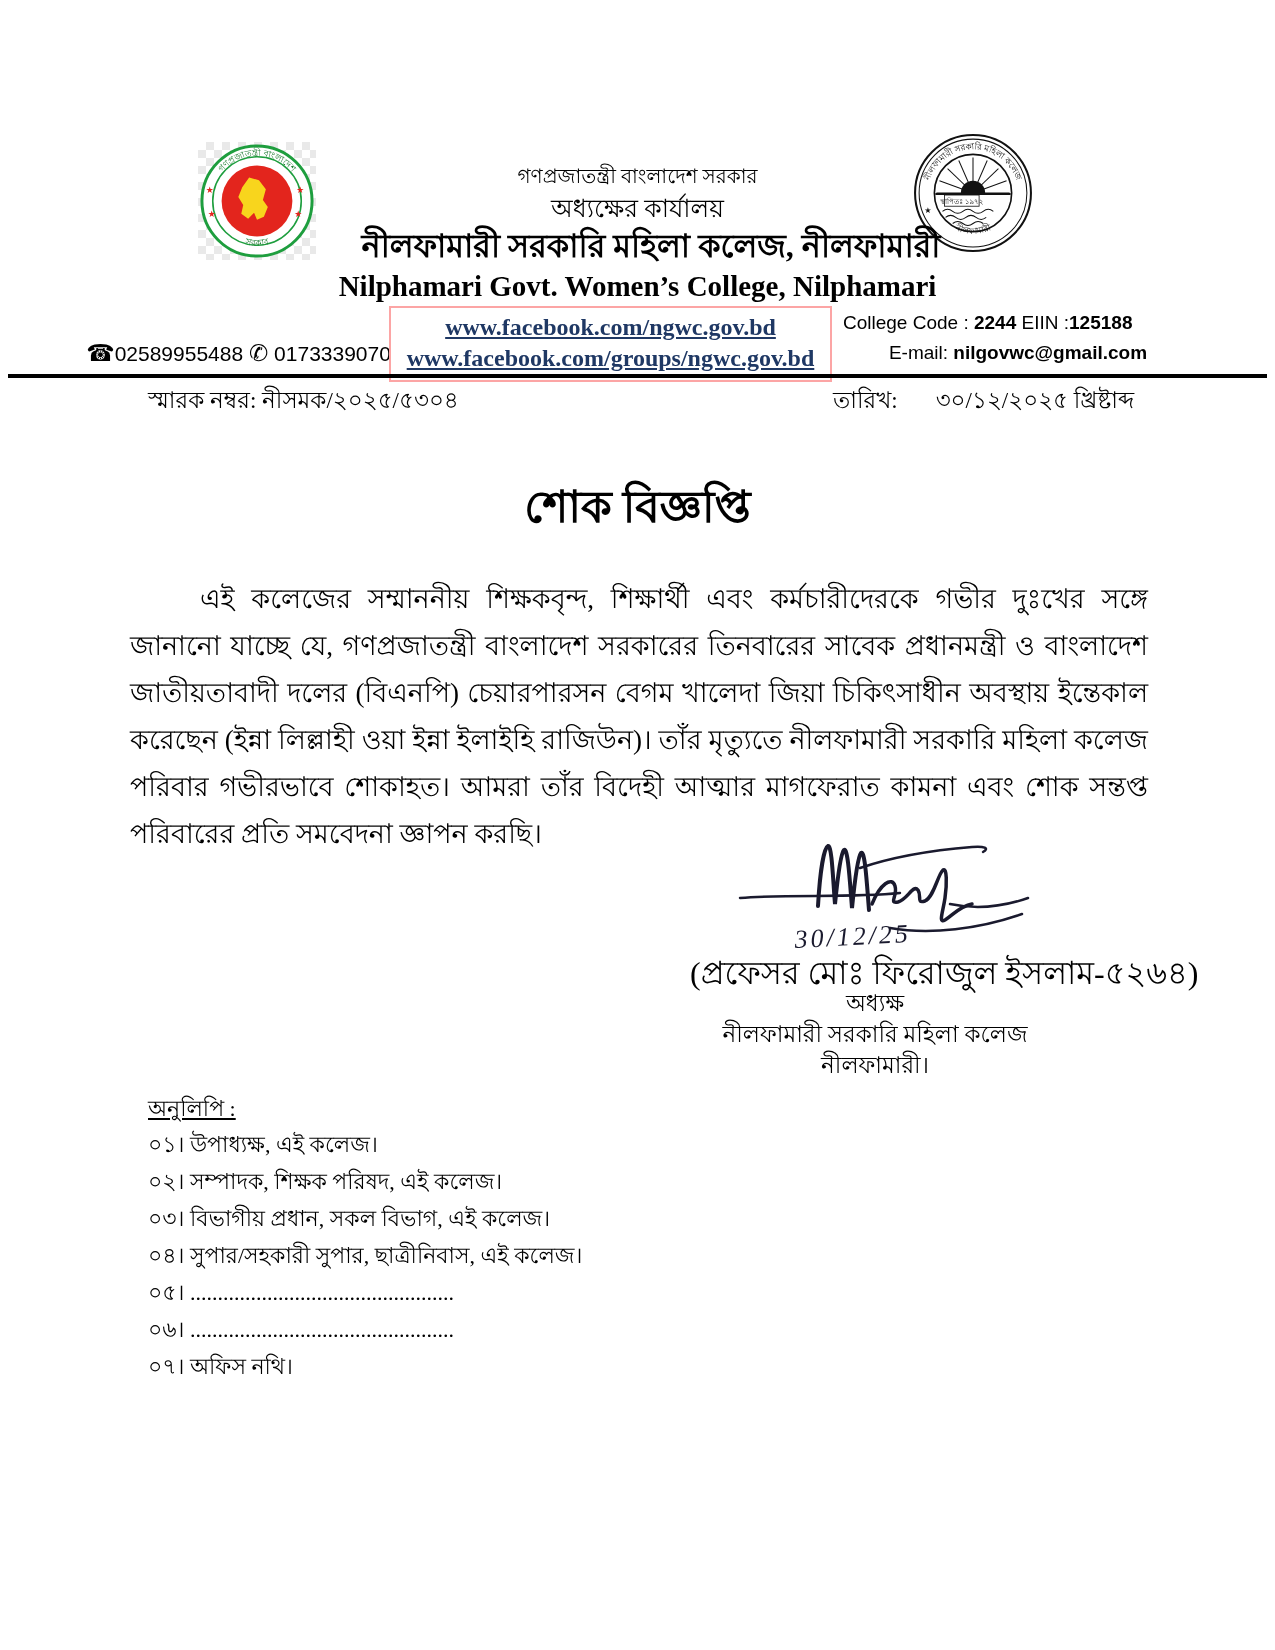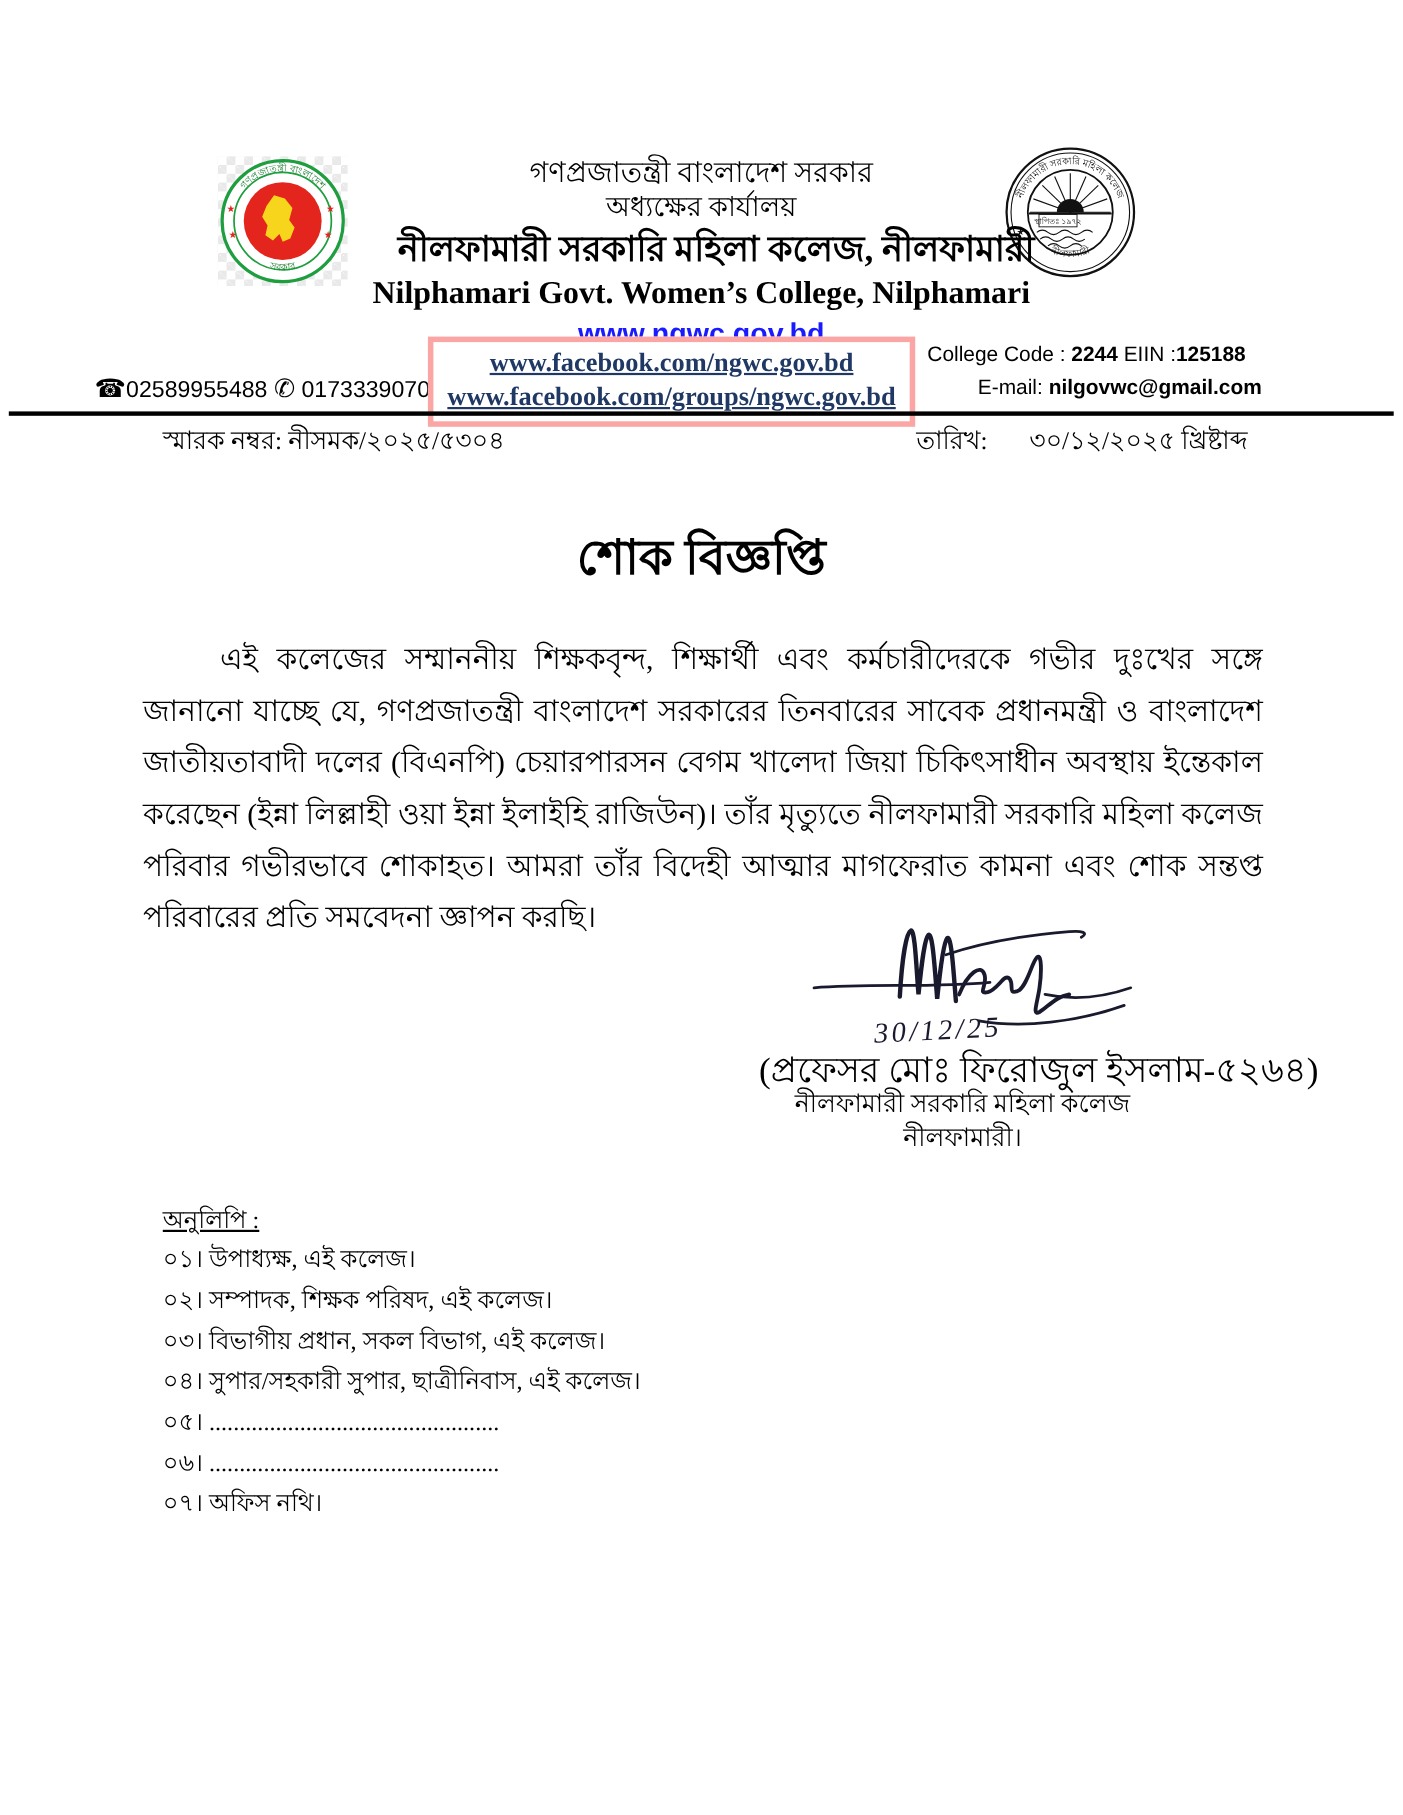"গণপ্রজাতন্ত্রী বাংলাদেশ সরকার" .h-bn-1 { font-size: 26px -> 20px; margin-top: none -> 20px }
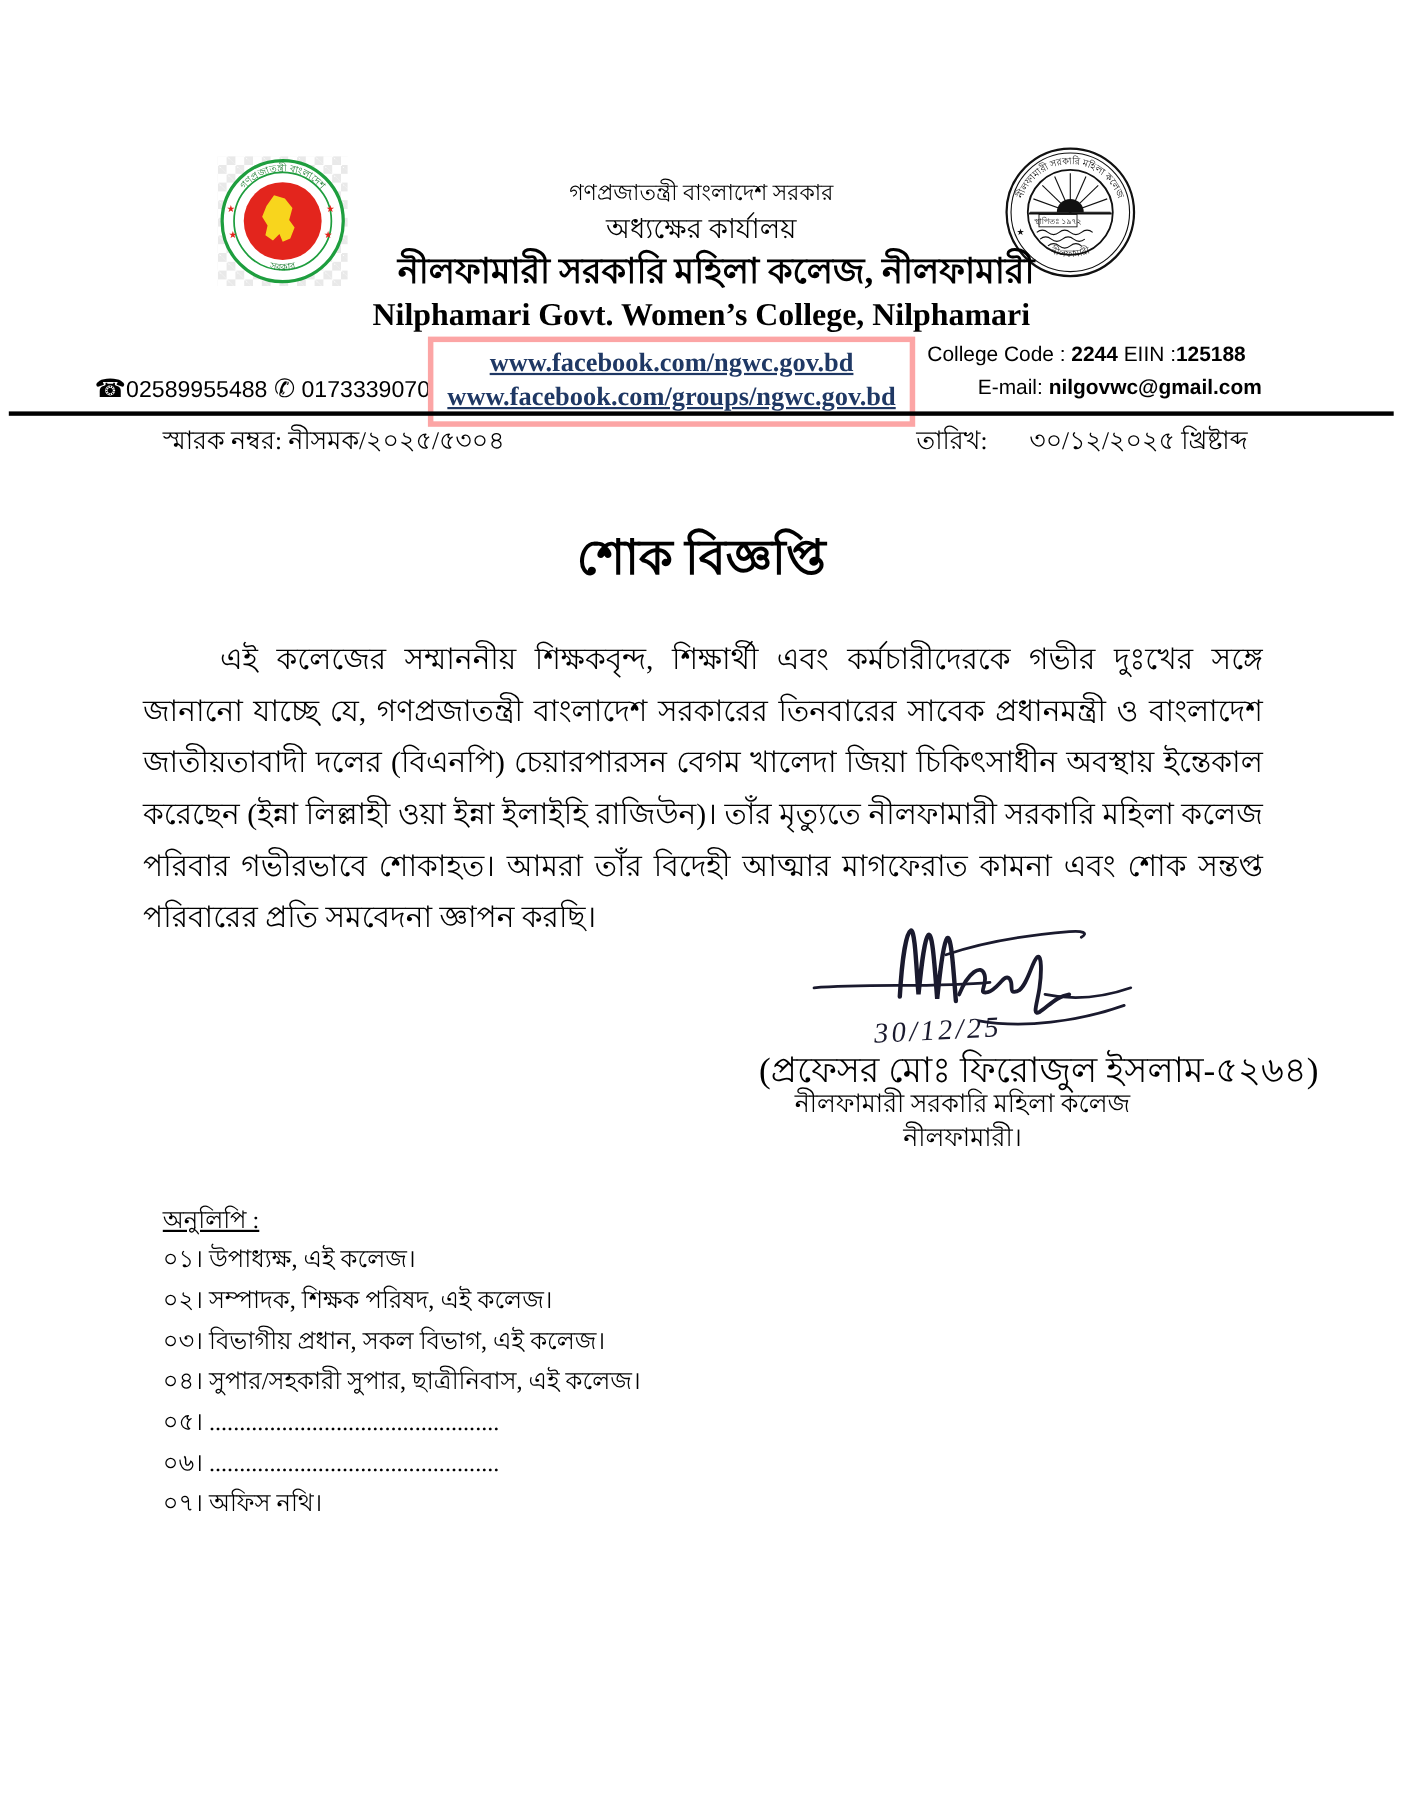"www.facebook.com/ngwc.gov.bd" .fb-box { border: 5px solid #fca5a5 -> 2px solid #fca5a5 }
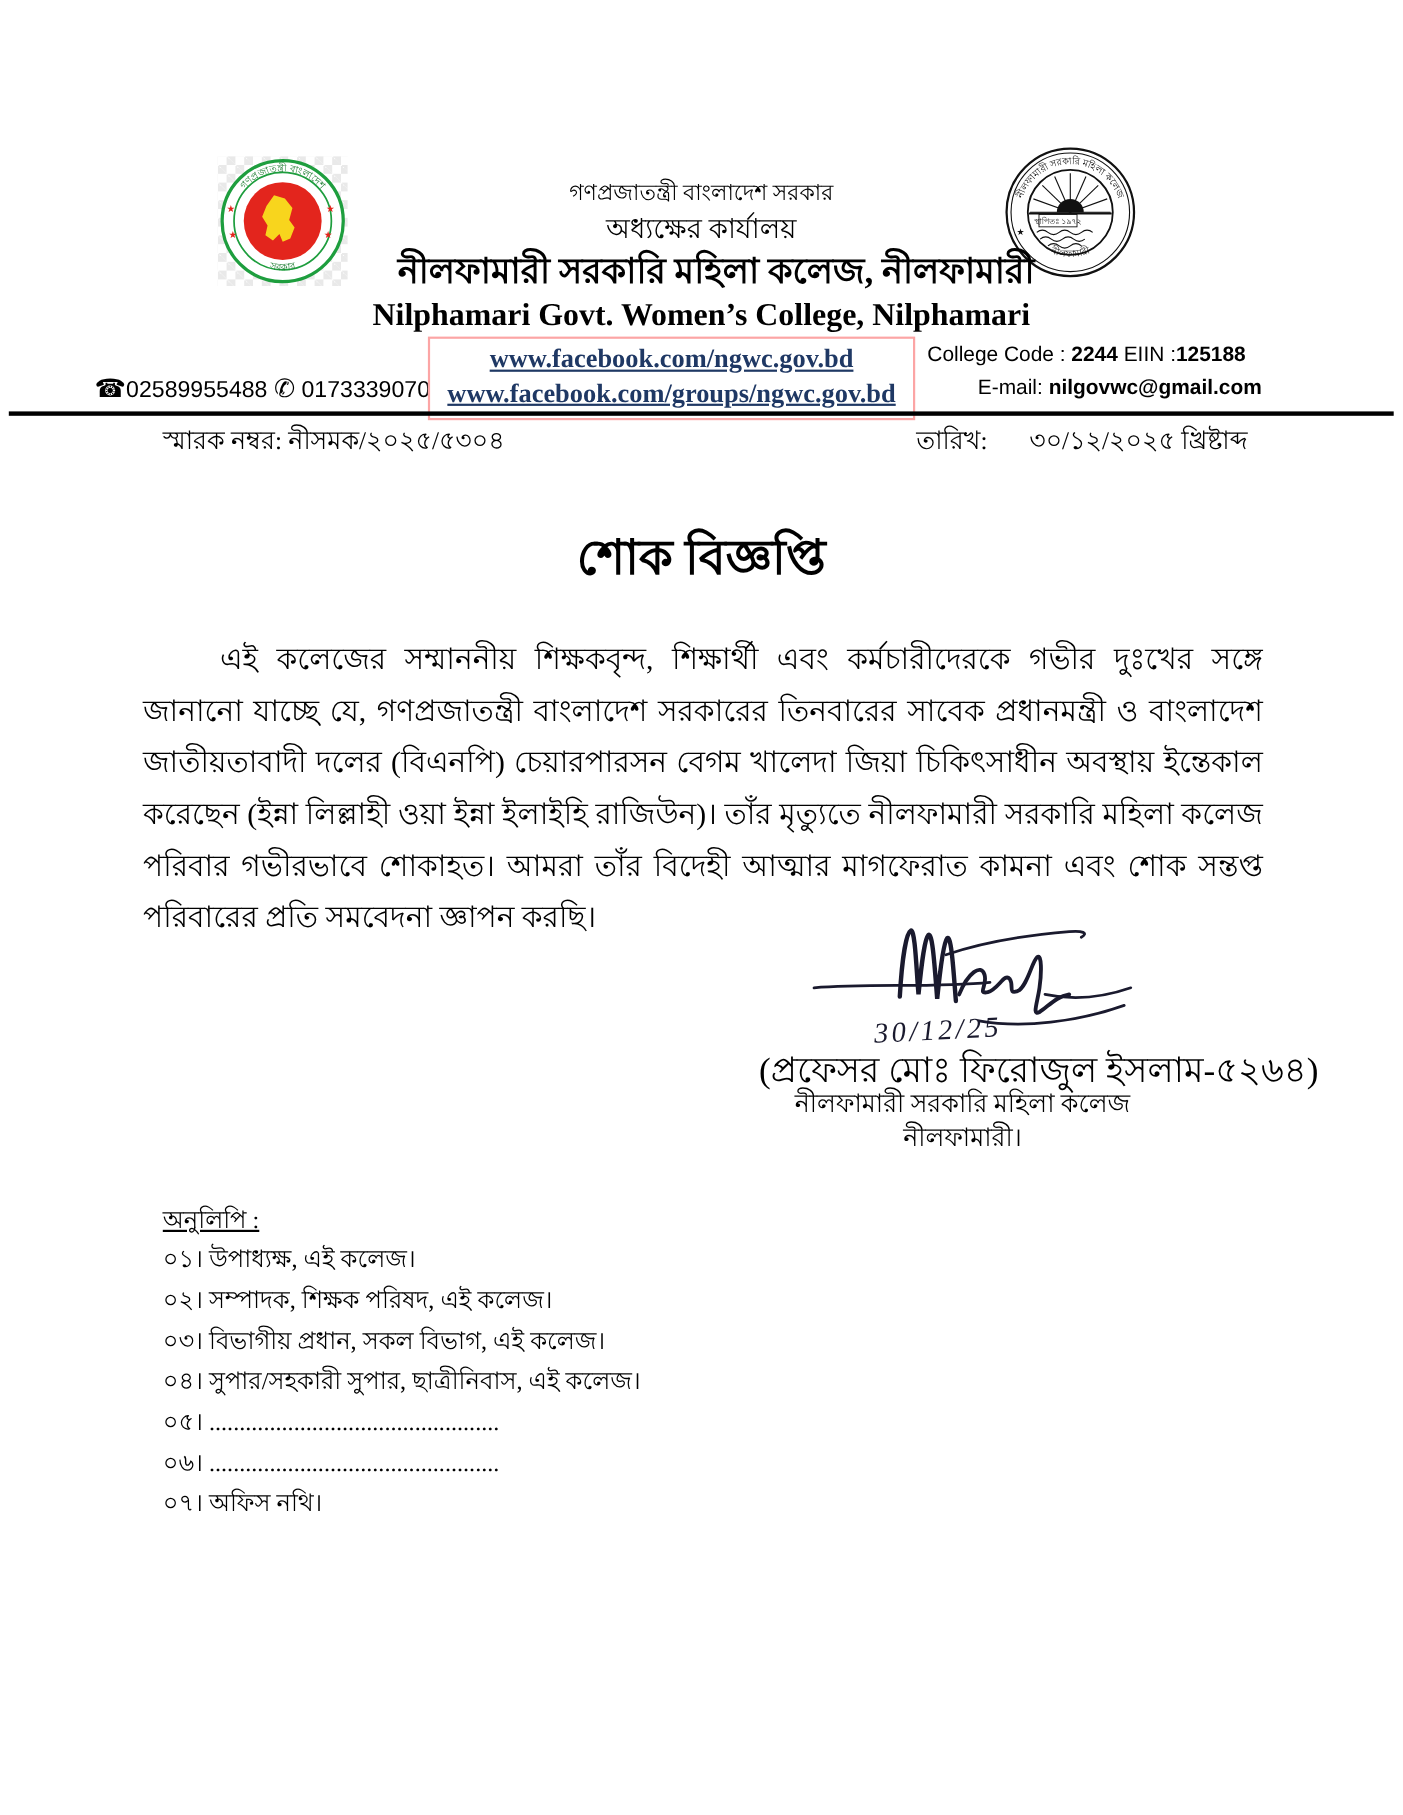"অধ্যক্ষ" div.sig-line { html: none -> <div>অধ্যক্ষ</div> }
